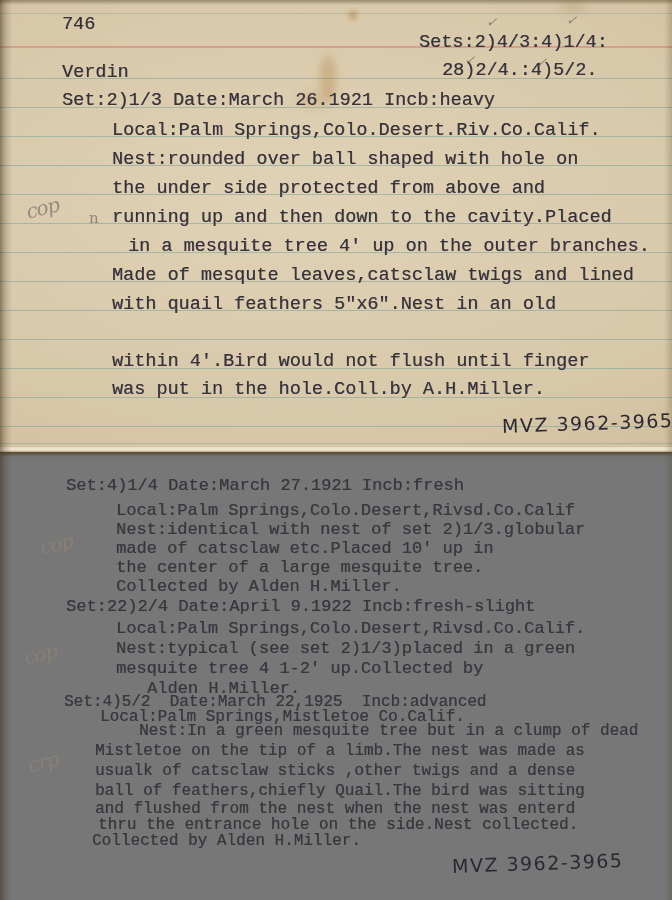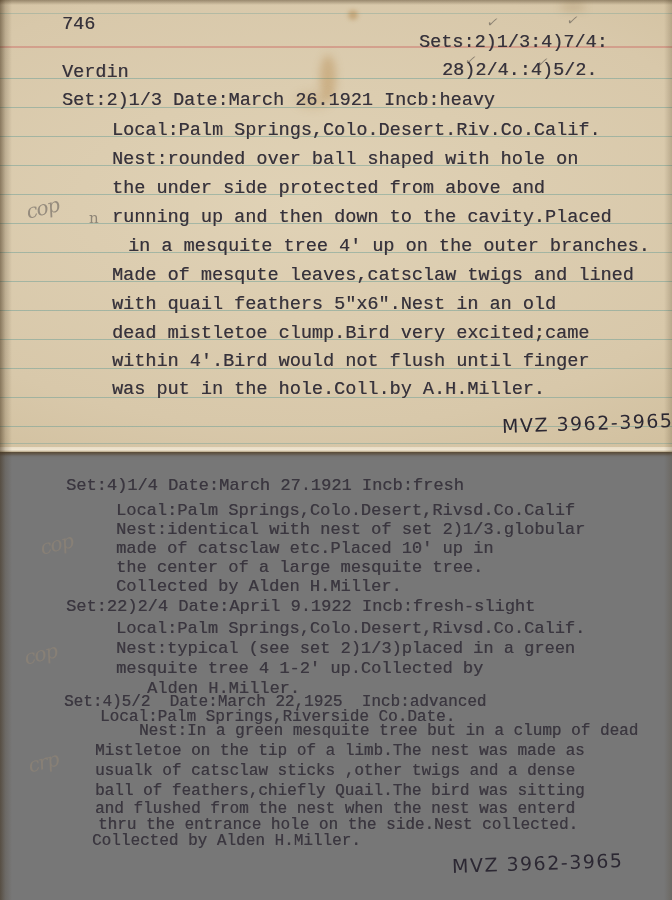"Sets:2)1/3:4)7/4:" div.tw { text: 1/3:4)7/4 -> 4/3:4)1/4 }
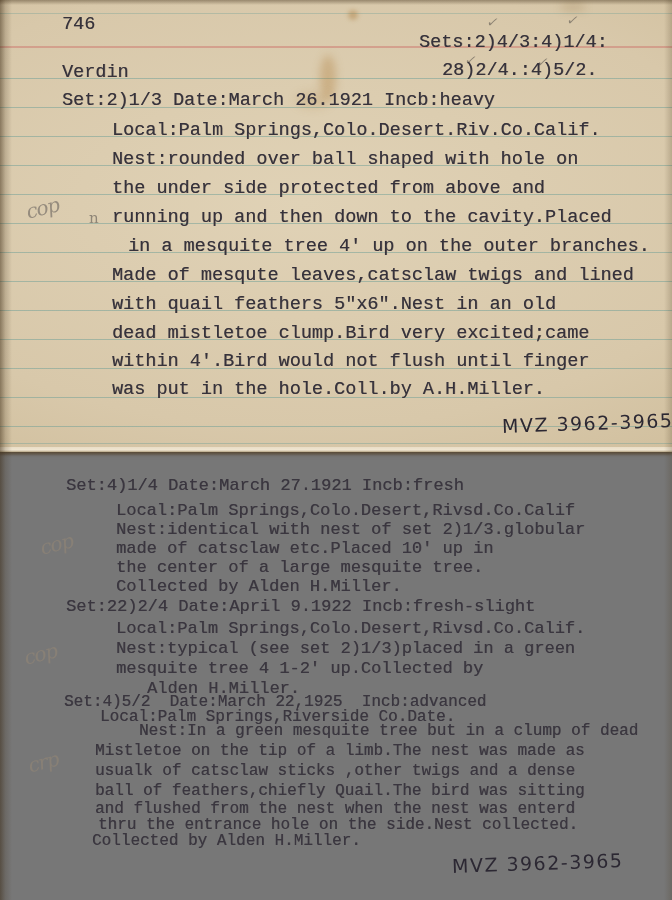"dead mistletoe clump.Bird very" div.tw { html: <div>dead mistletoe clump.Bird very excited;came</div> -> none }
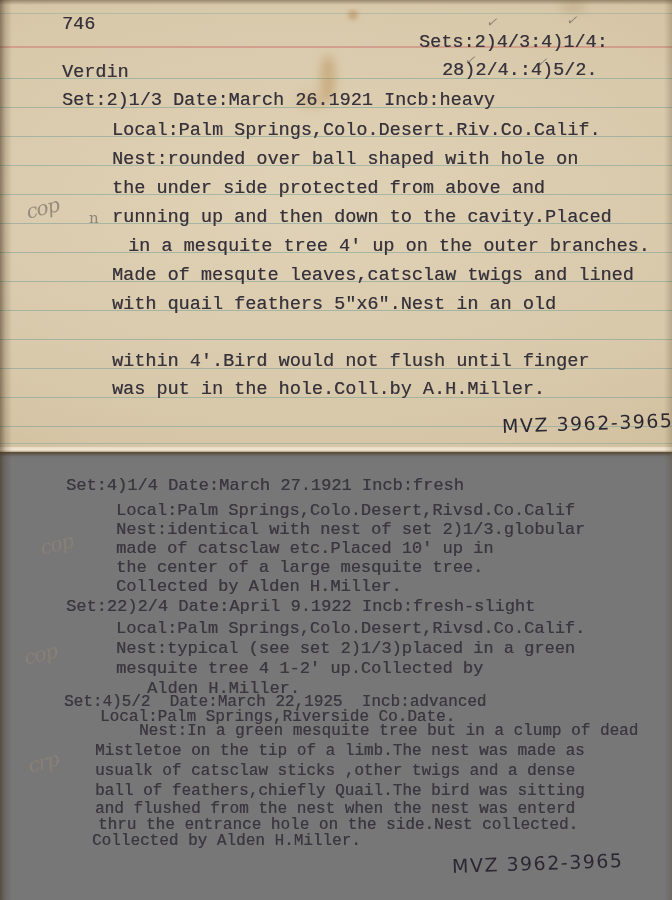"Local:Palm Springs,Riverside Co.Date." div.tw { text: Springs,Riverside Co.Date -> Springs,Mistletoe Co.Calif }
